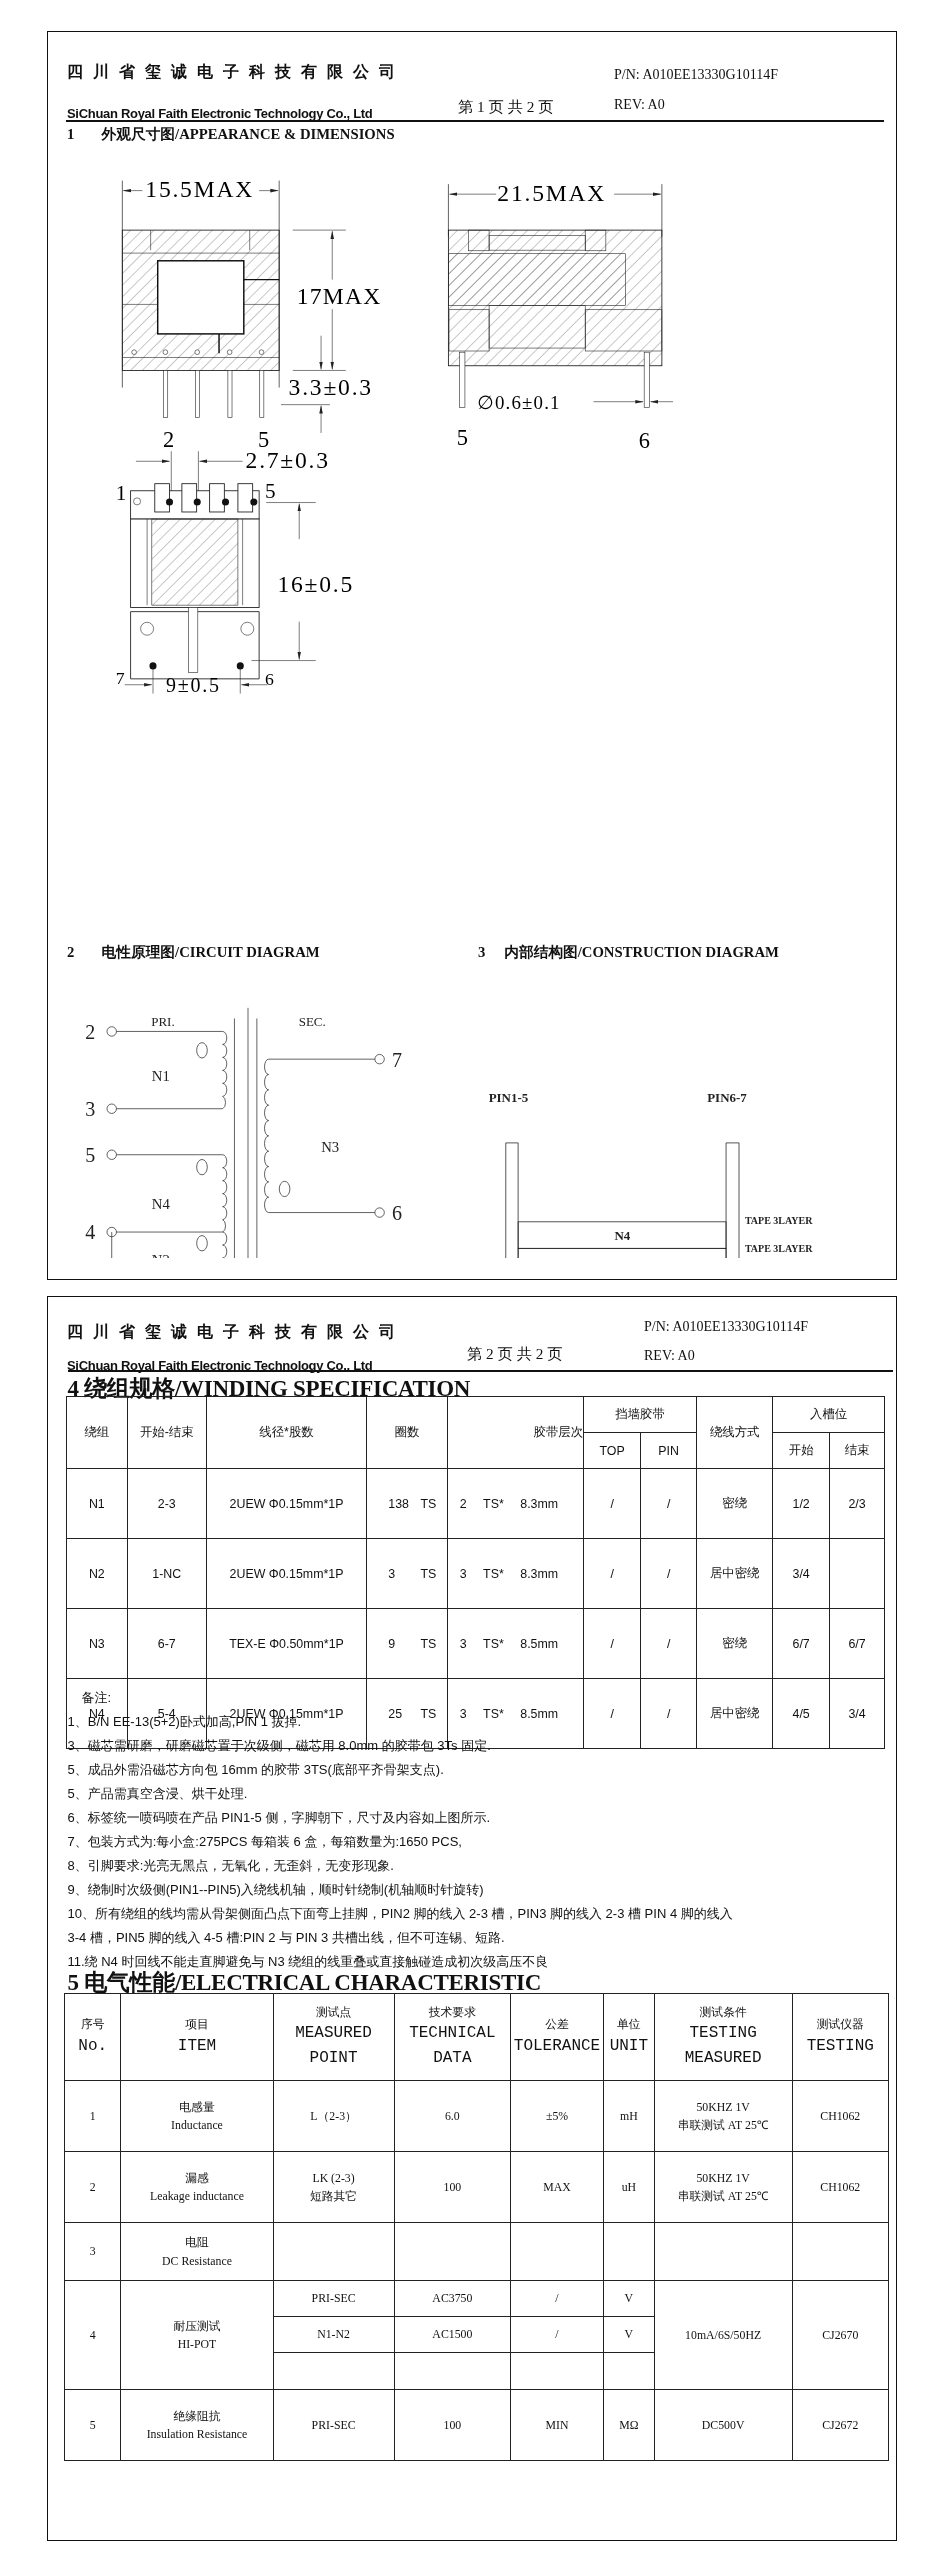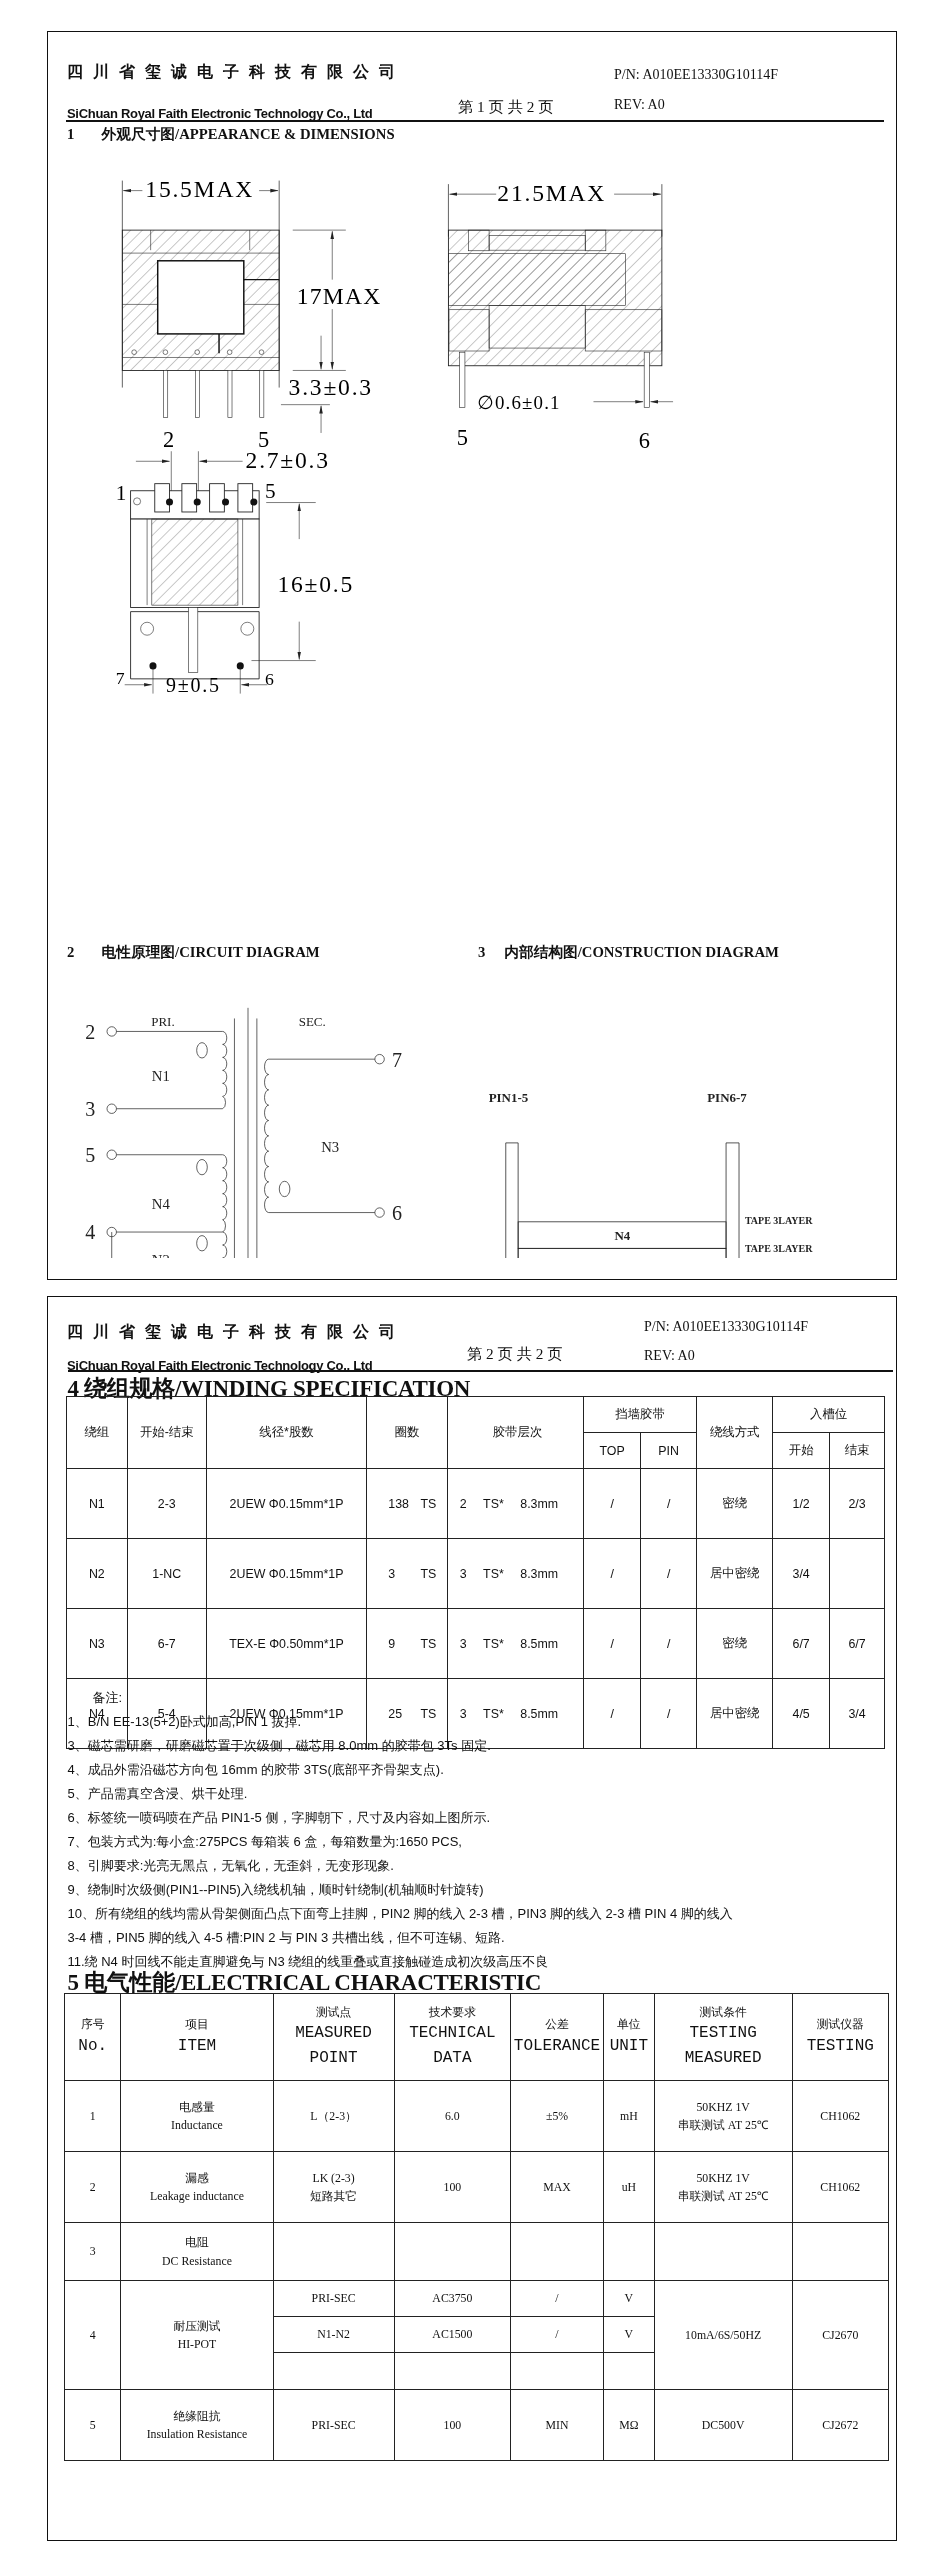"胶带层次" th { text-align: center -> right }
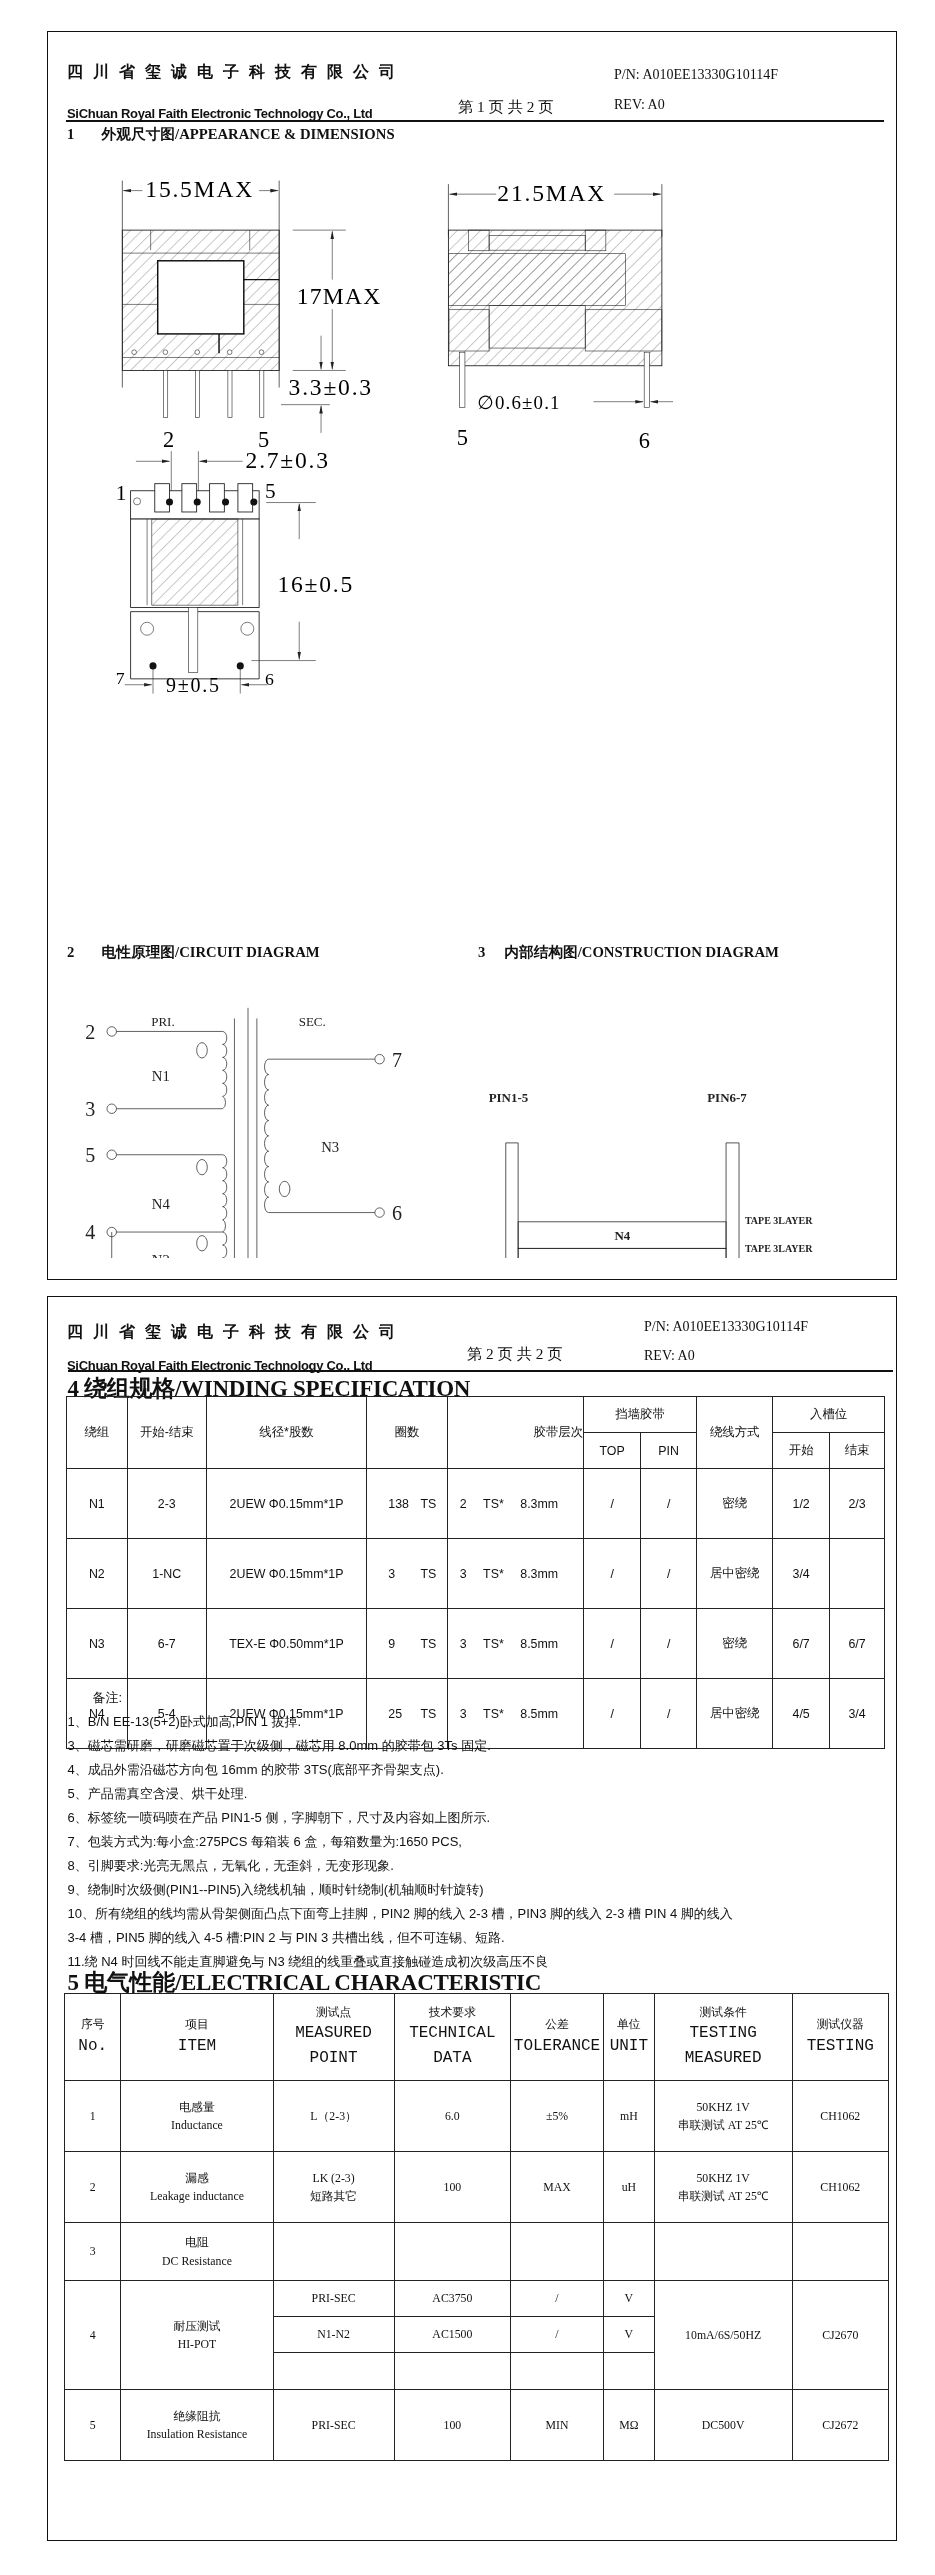"备注:" div { padding-left: 25px -> 14px }
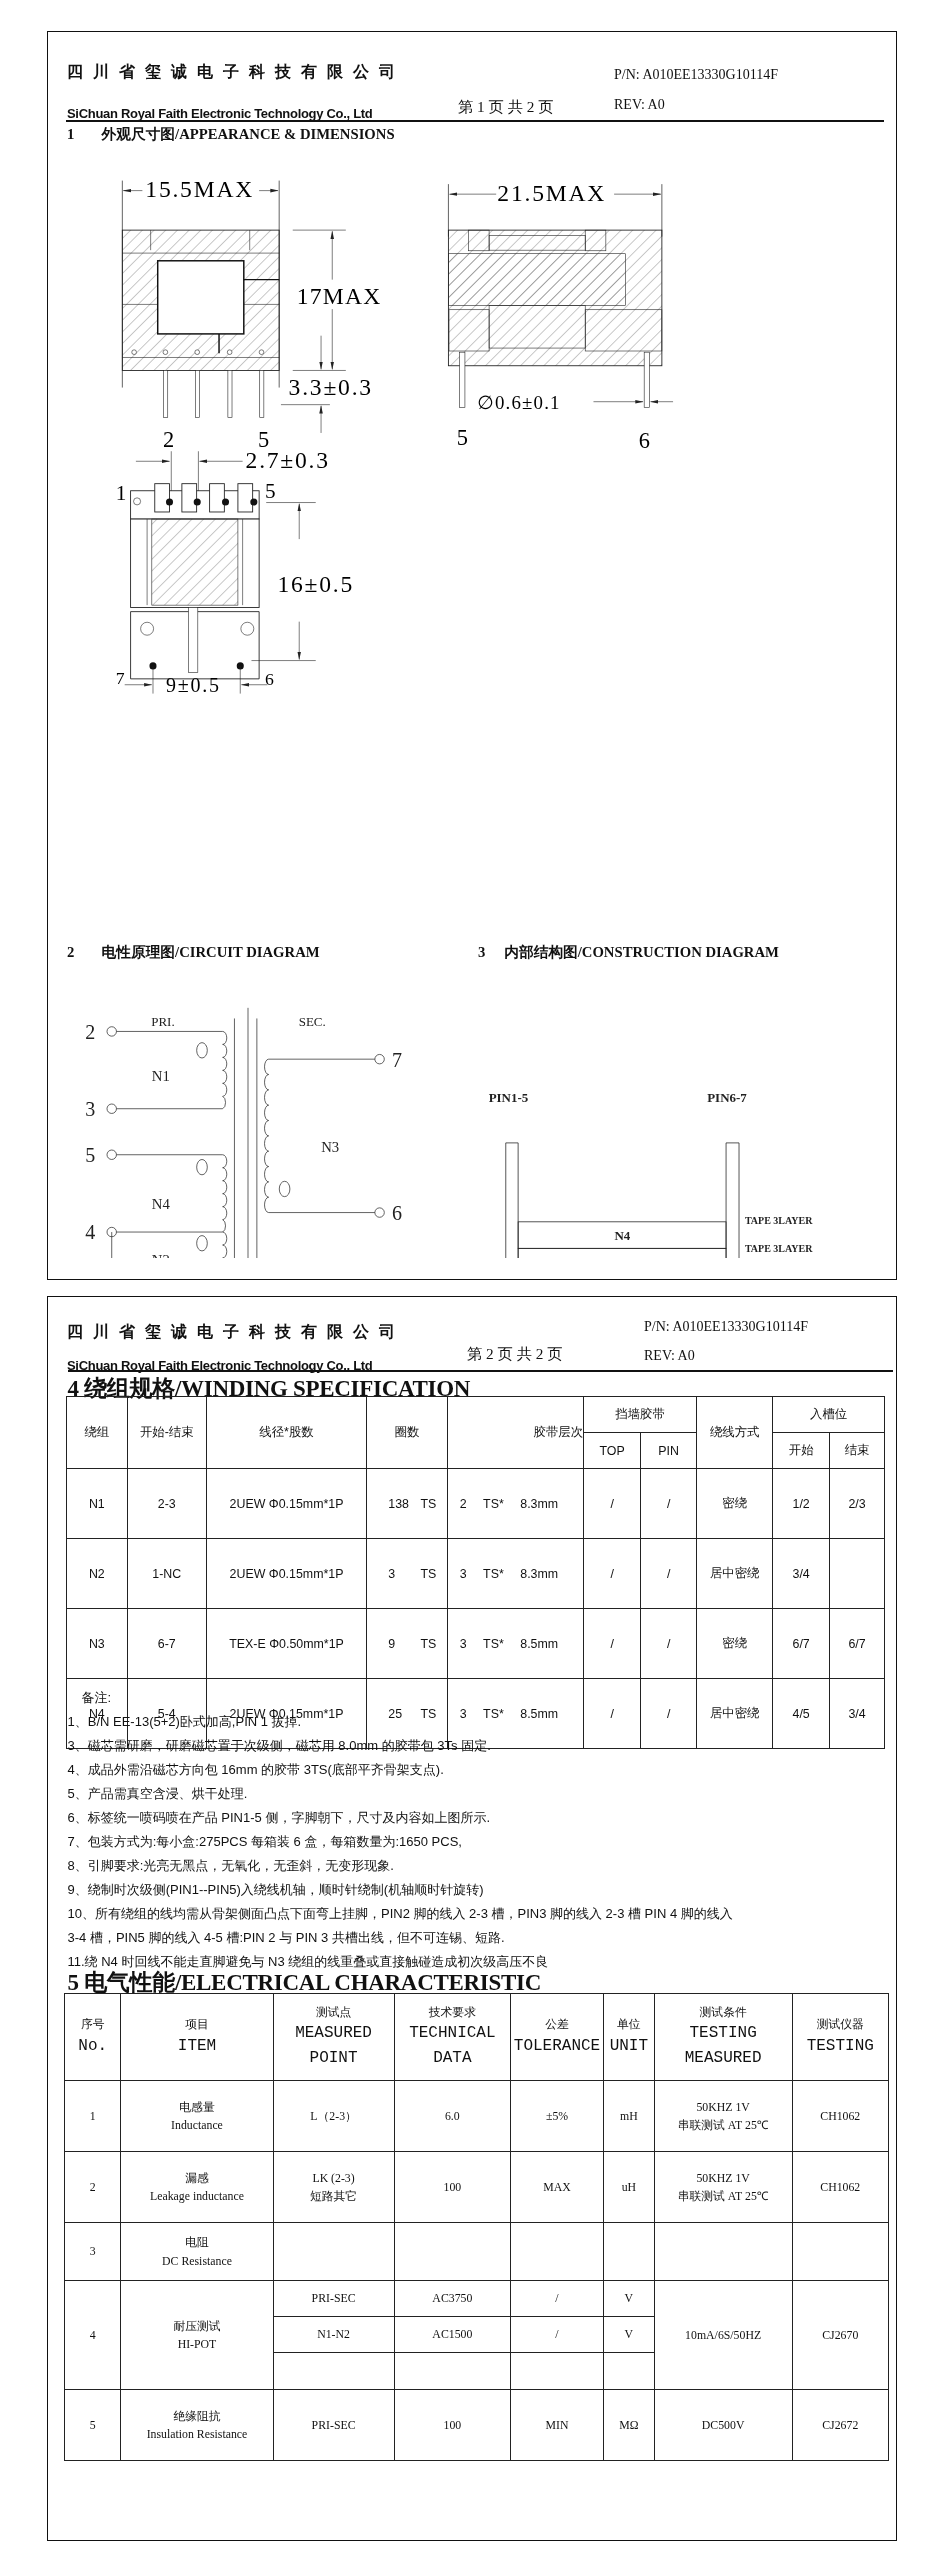"4、成品外需沿磁芯方向包 16mm 的胶带 3TS(底部平齐骨架支点)." div { text: 4 -> 5 }
